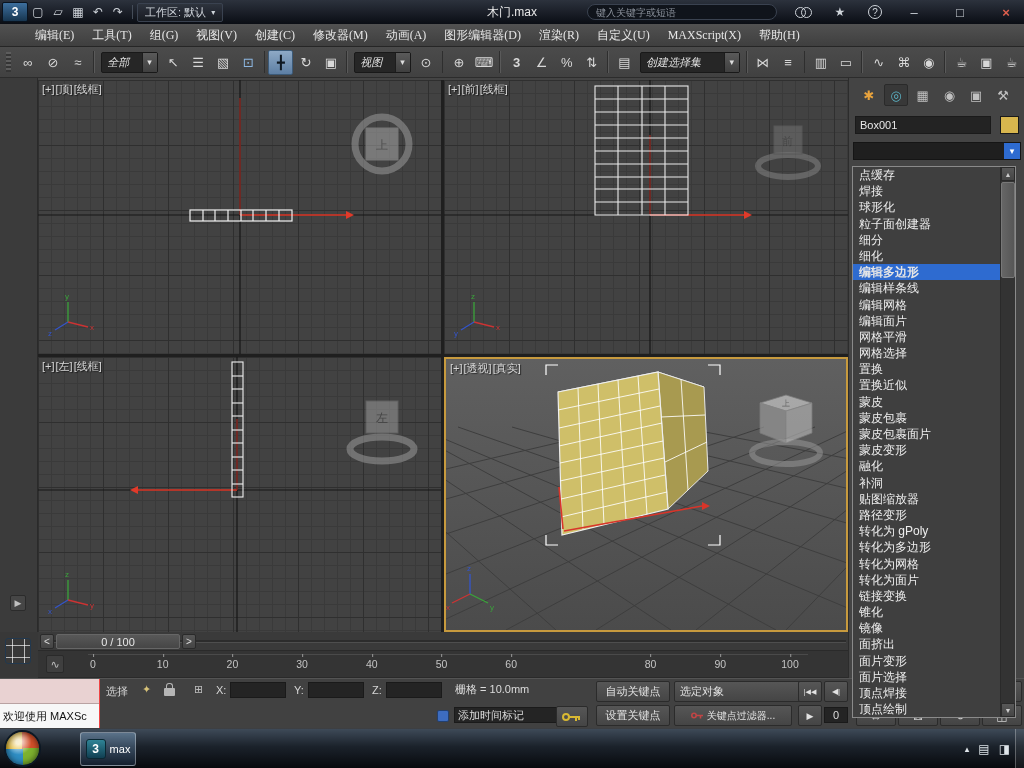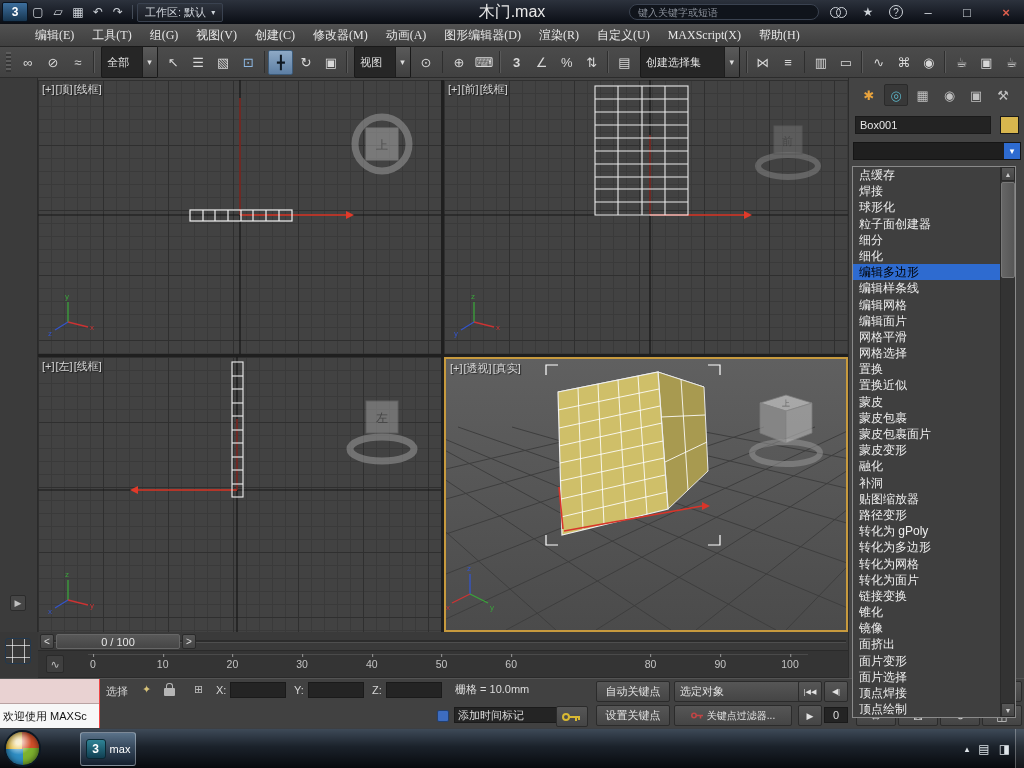"木门.max" #doctitle { font-size: 16px -> 12px }
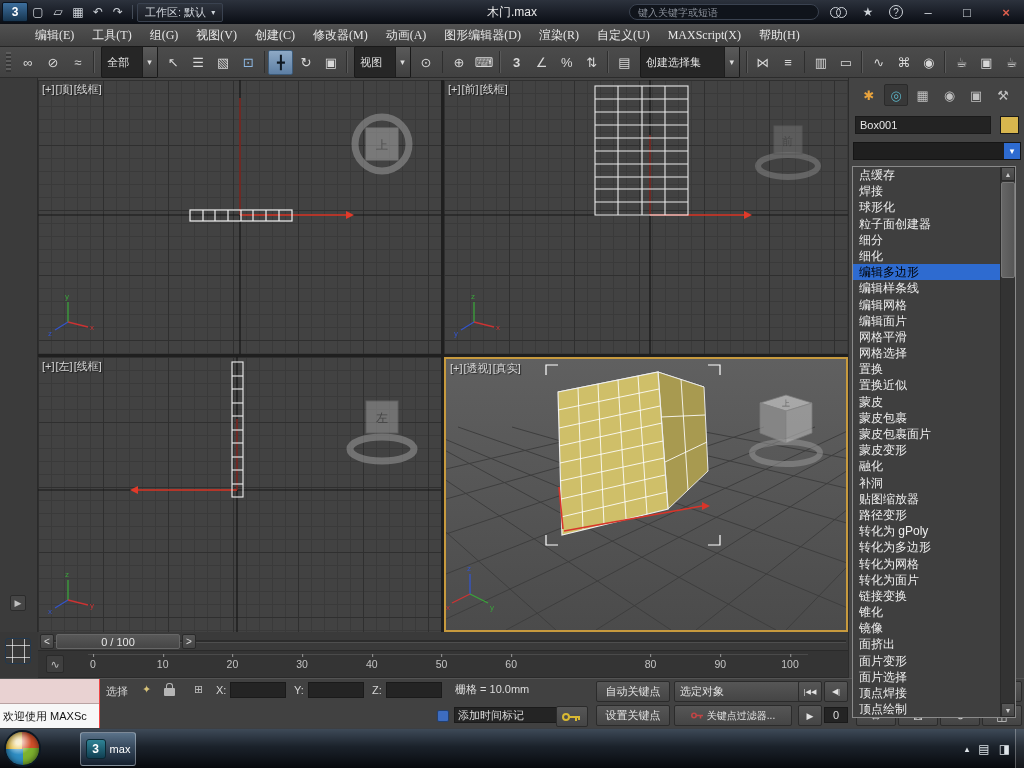"键入关键字或短语" #tright { gap: 11px -> 18px }
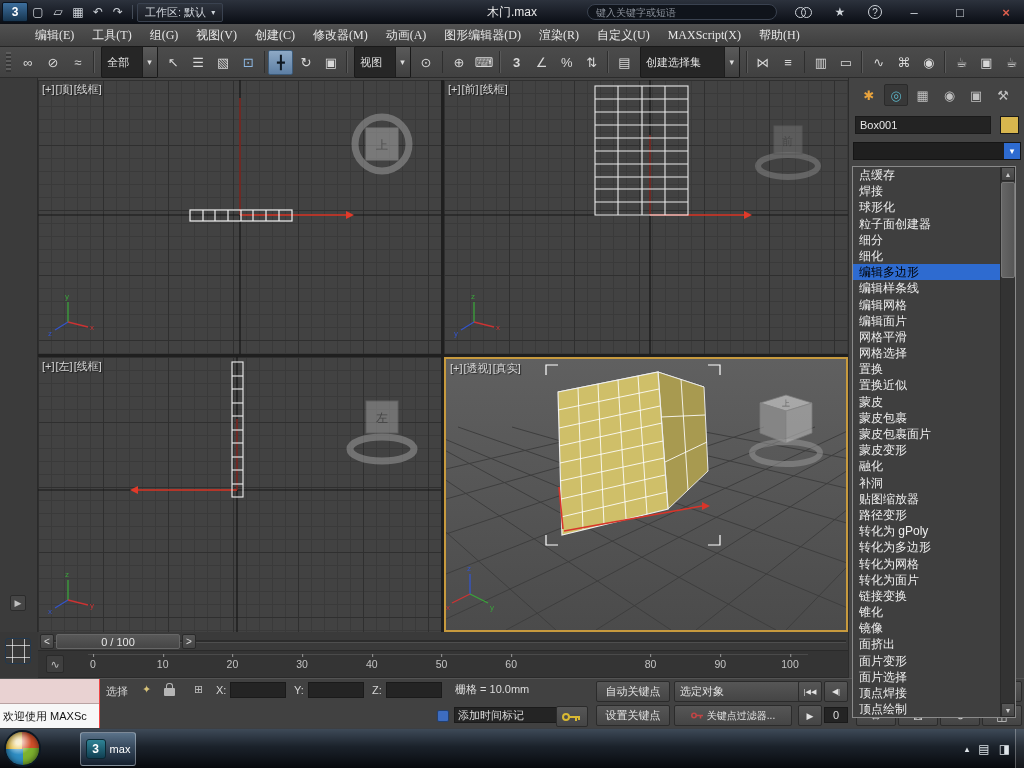"全部" .combo { font-style: none -> italic; height: 32px -> 21px }
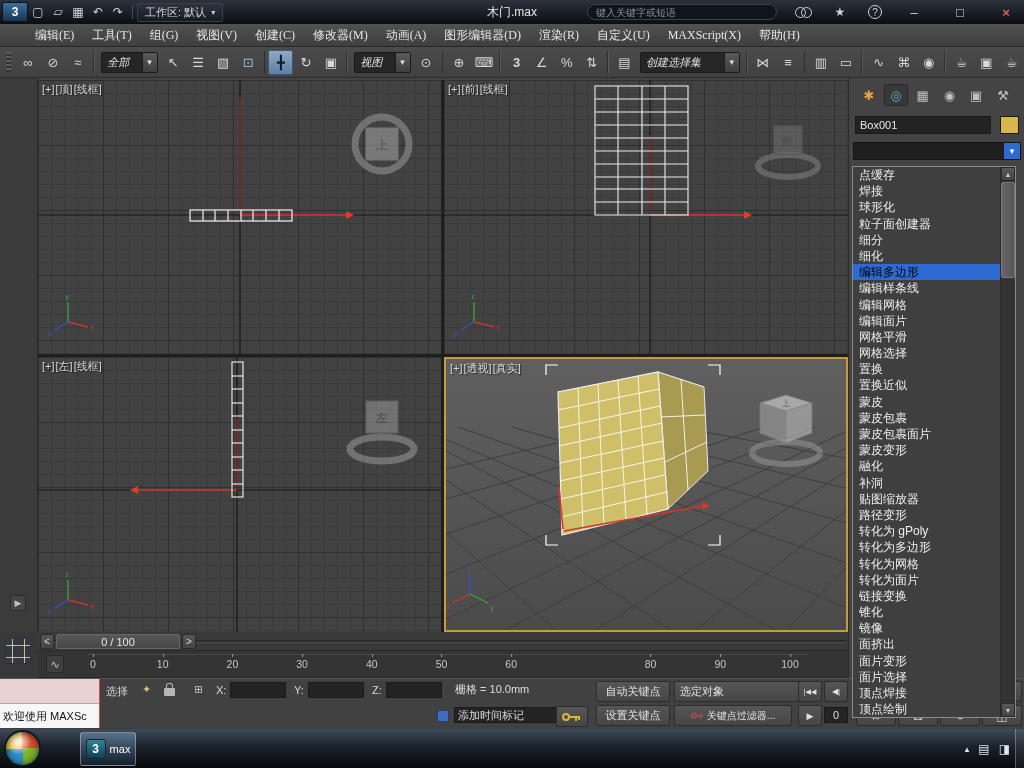"编辑多边形" .mitem.sel { color: #000000 -> #e5e5e5; font-weight: none -> bold }
